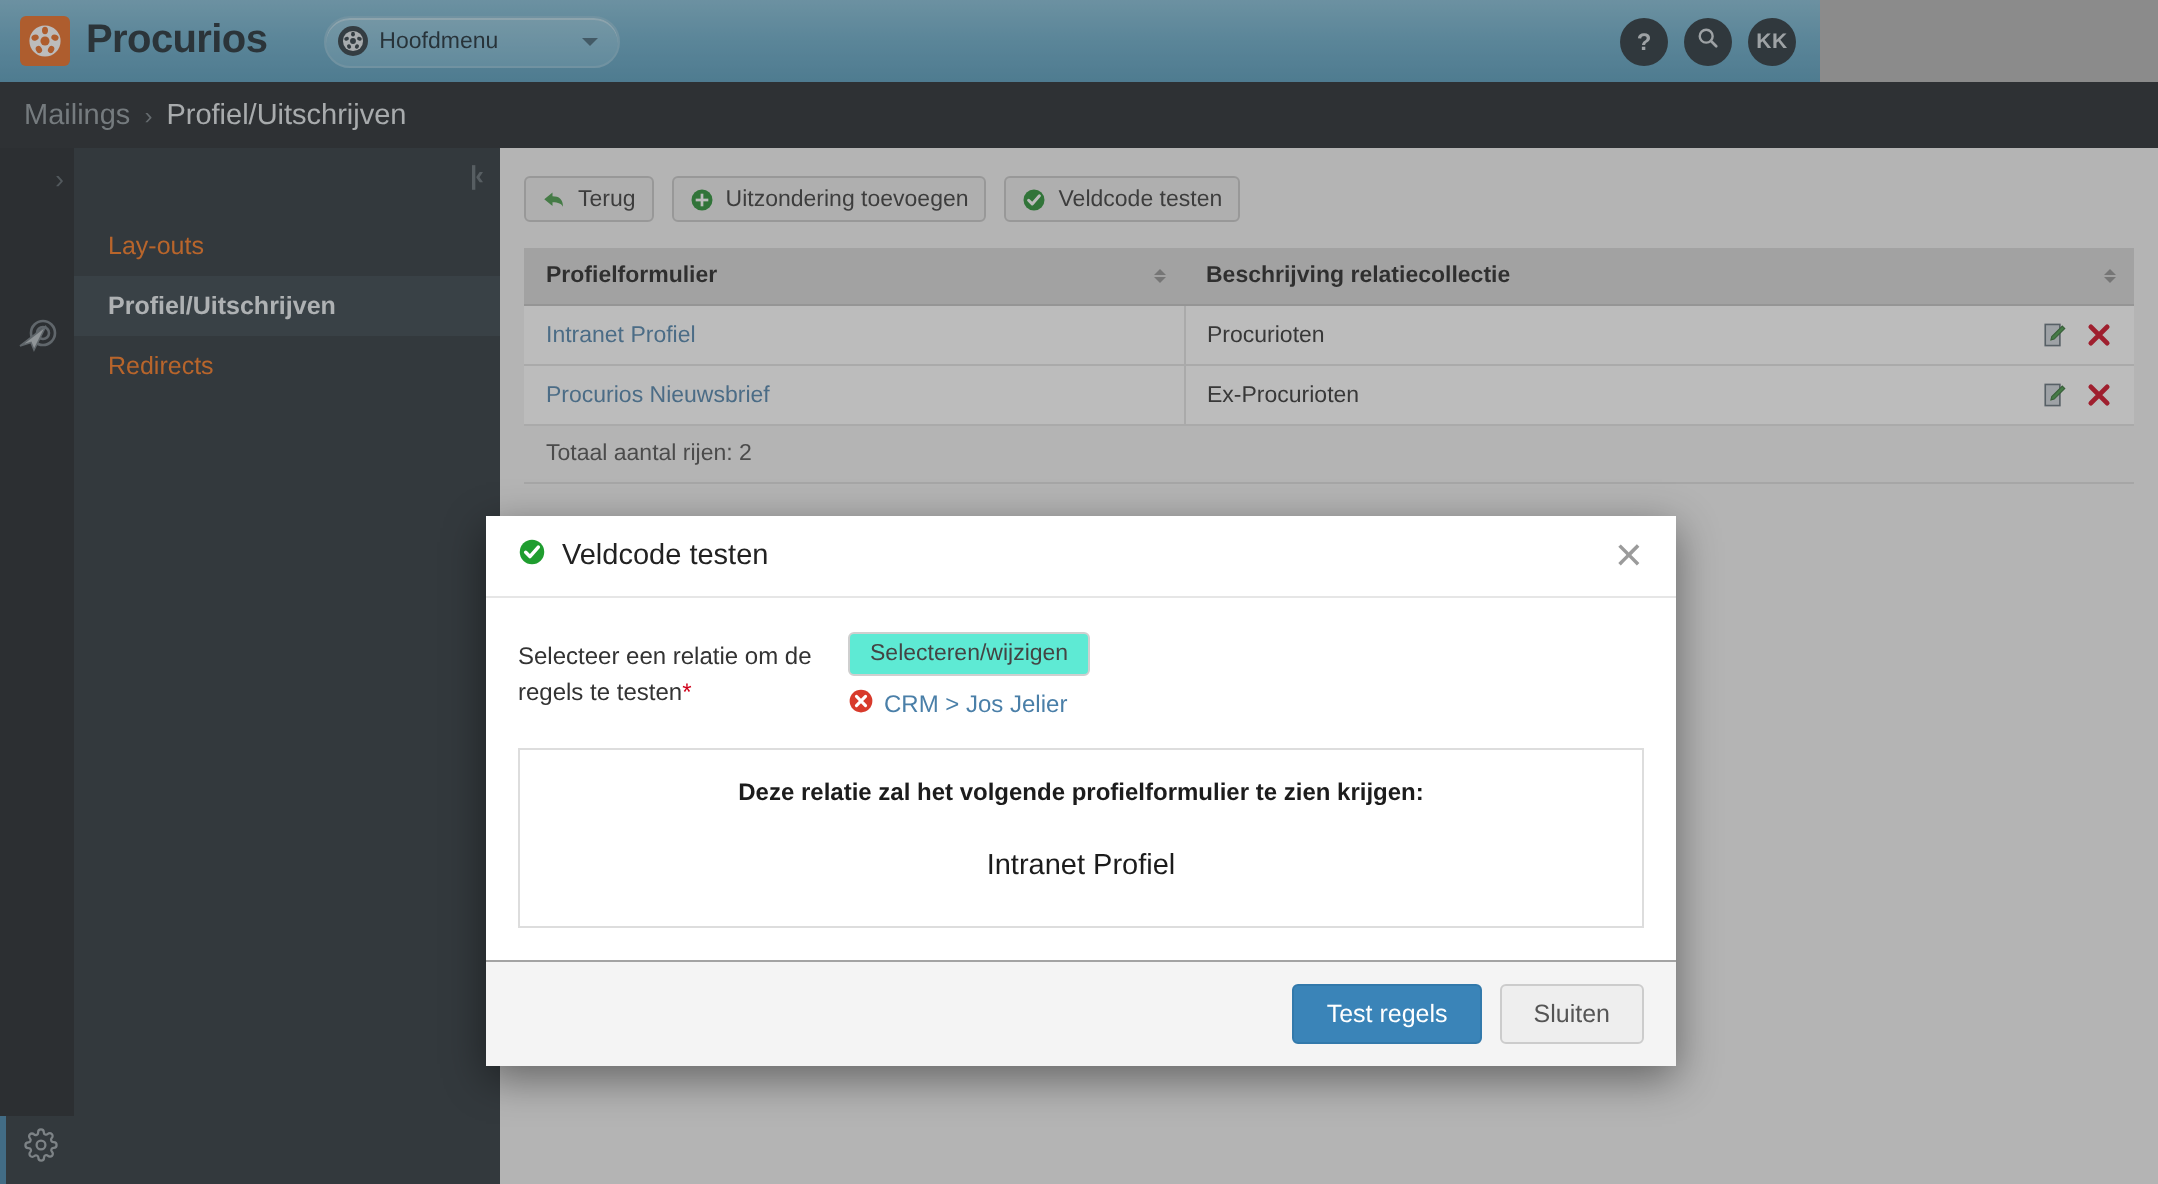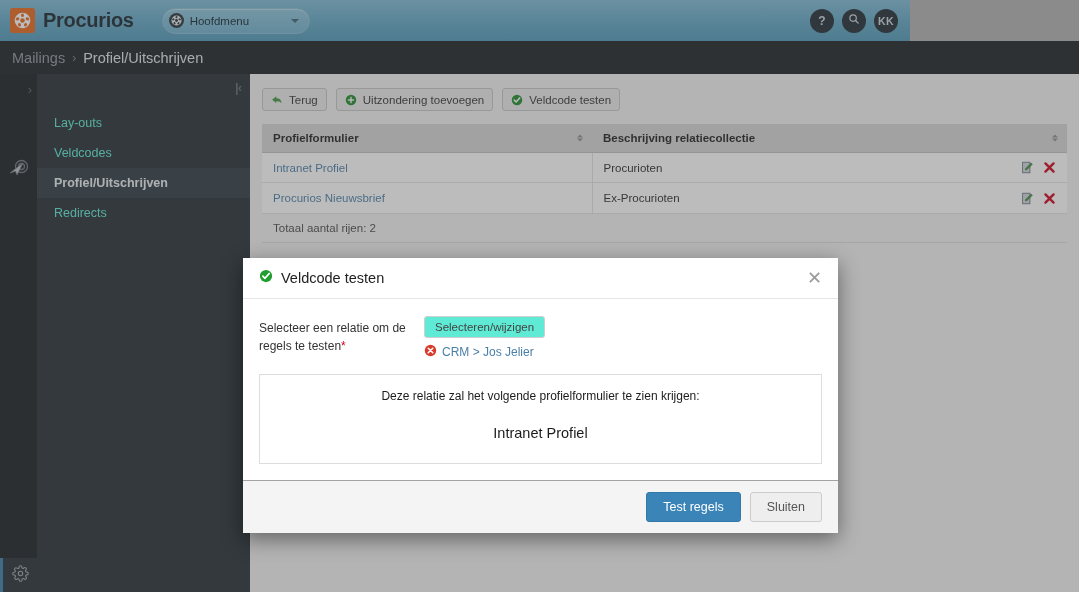"Lay-outs" .nav-item { color: #5eead4 -> #f97316 }
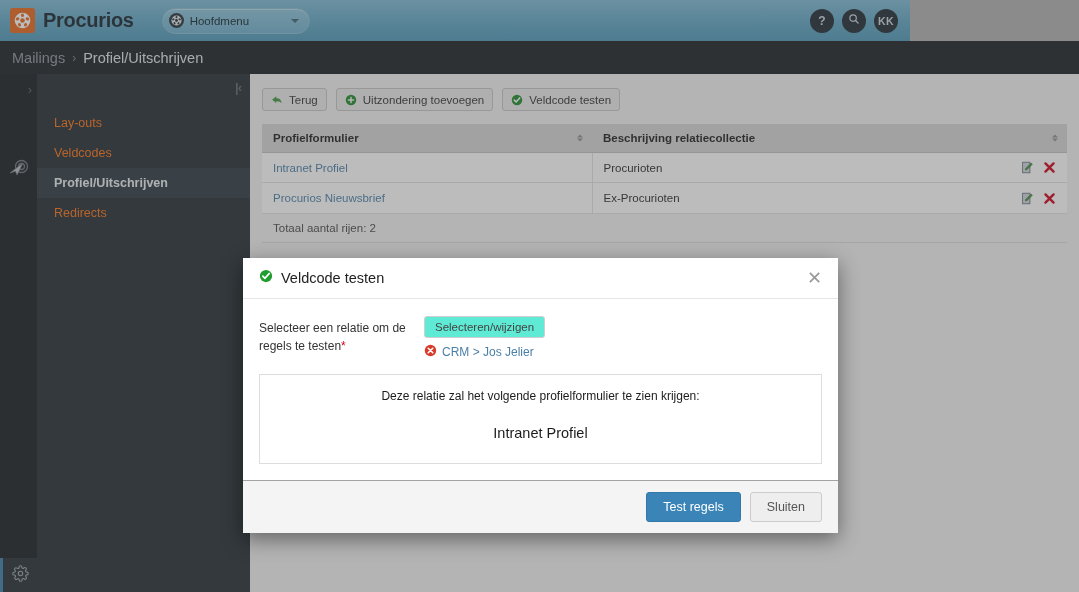"Veldcodes" div.nav-item { html: <div> <span>Veldcodes</span> </div> -> none }
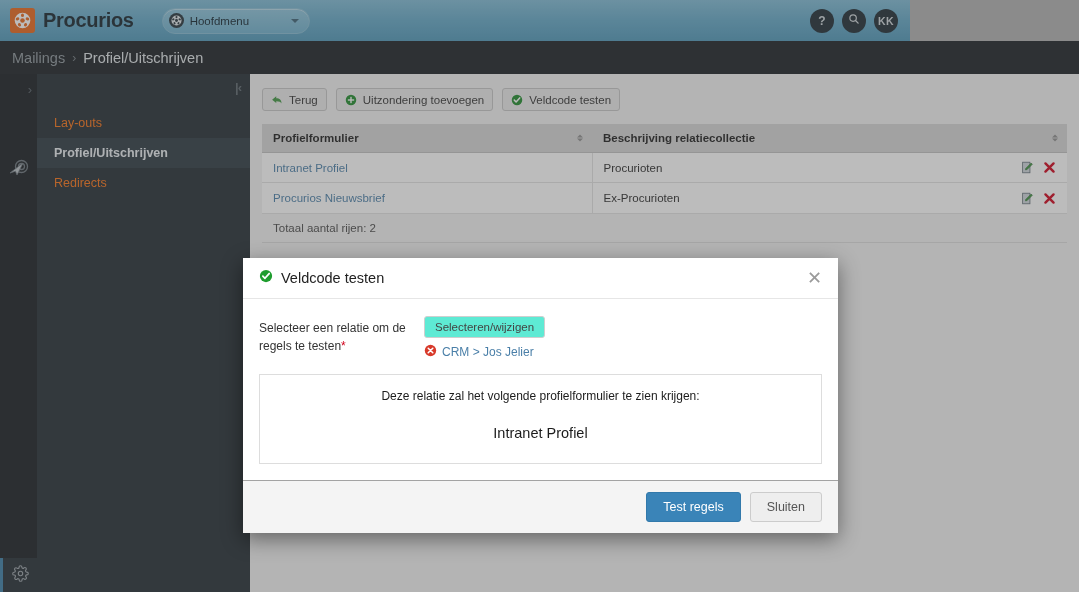"Deze relatie zal het volgende" #result-heading { font-weight: normal -> bold }
